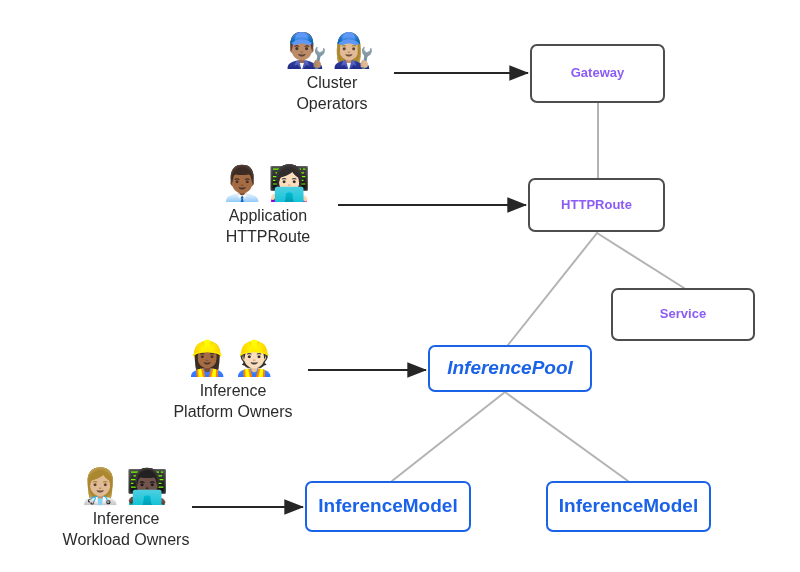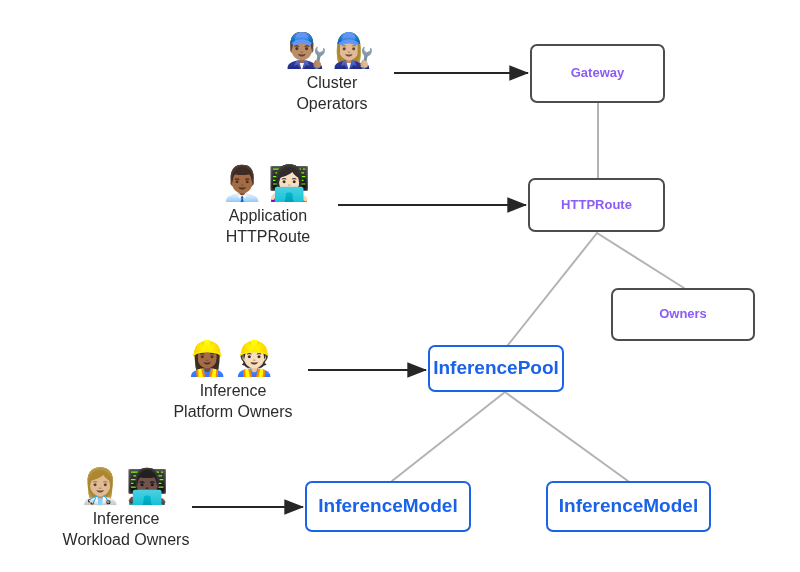"Owners" span.node-label { text: Owners -> Service }
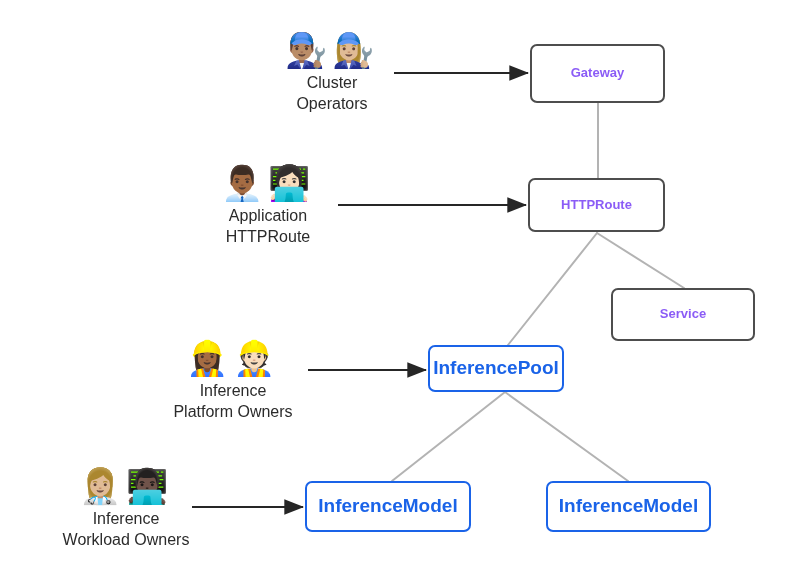"InferencePool" div.node { font-style: none -> italic; width: 136px -> 164px }
